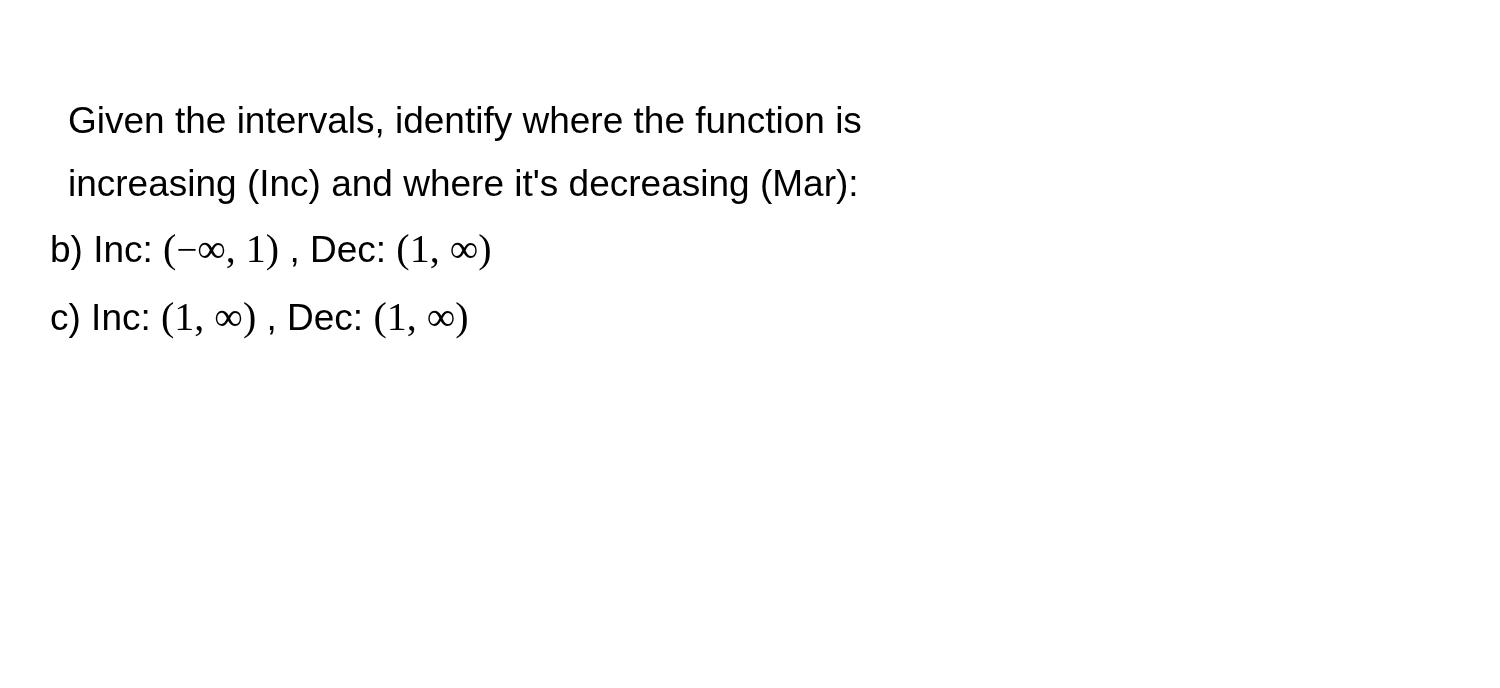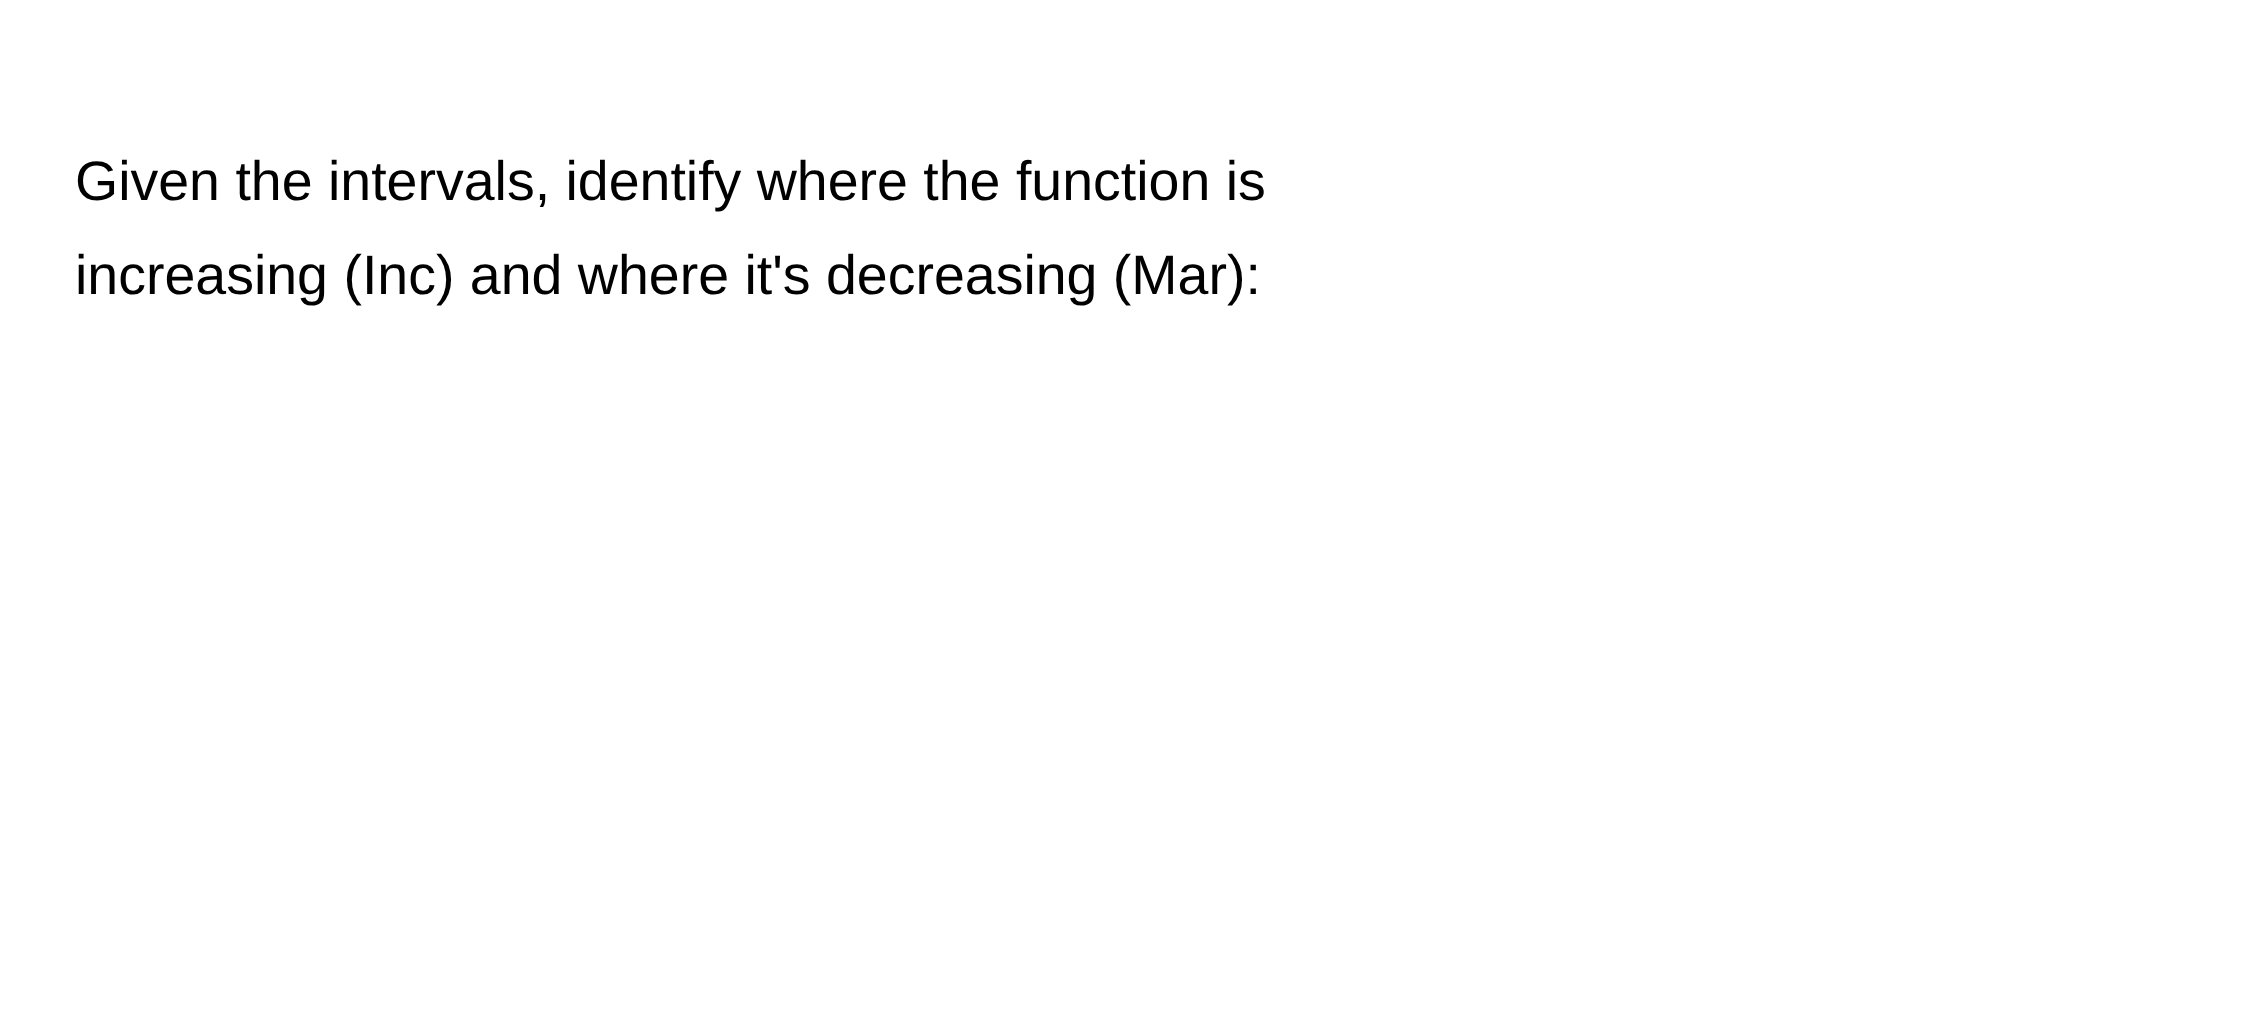"Given the intervals, identify where" .question-line { margin-left: none -> 18px }
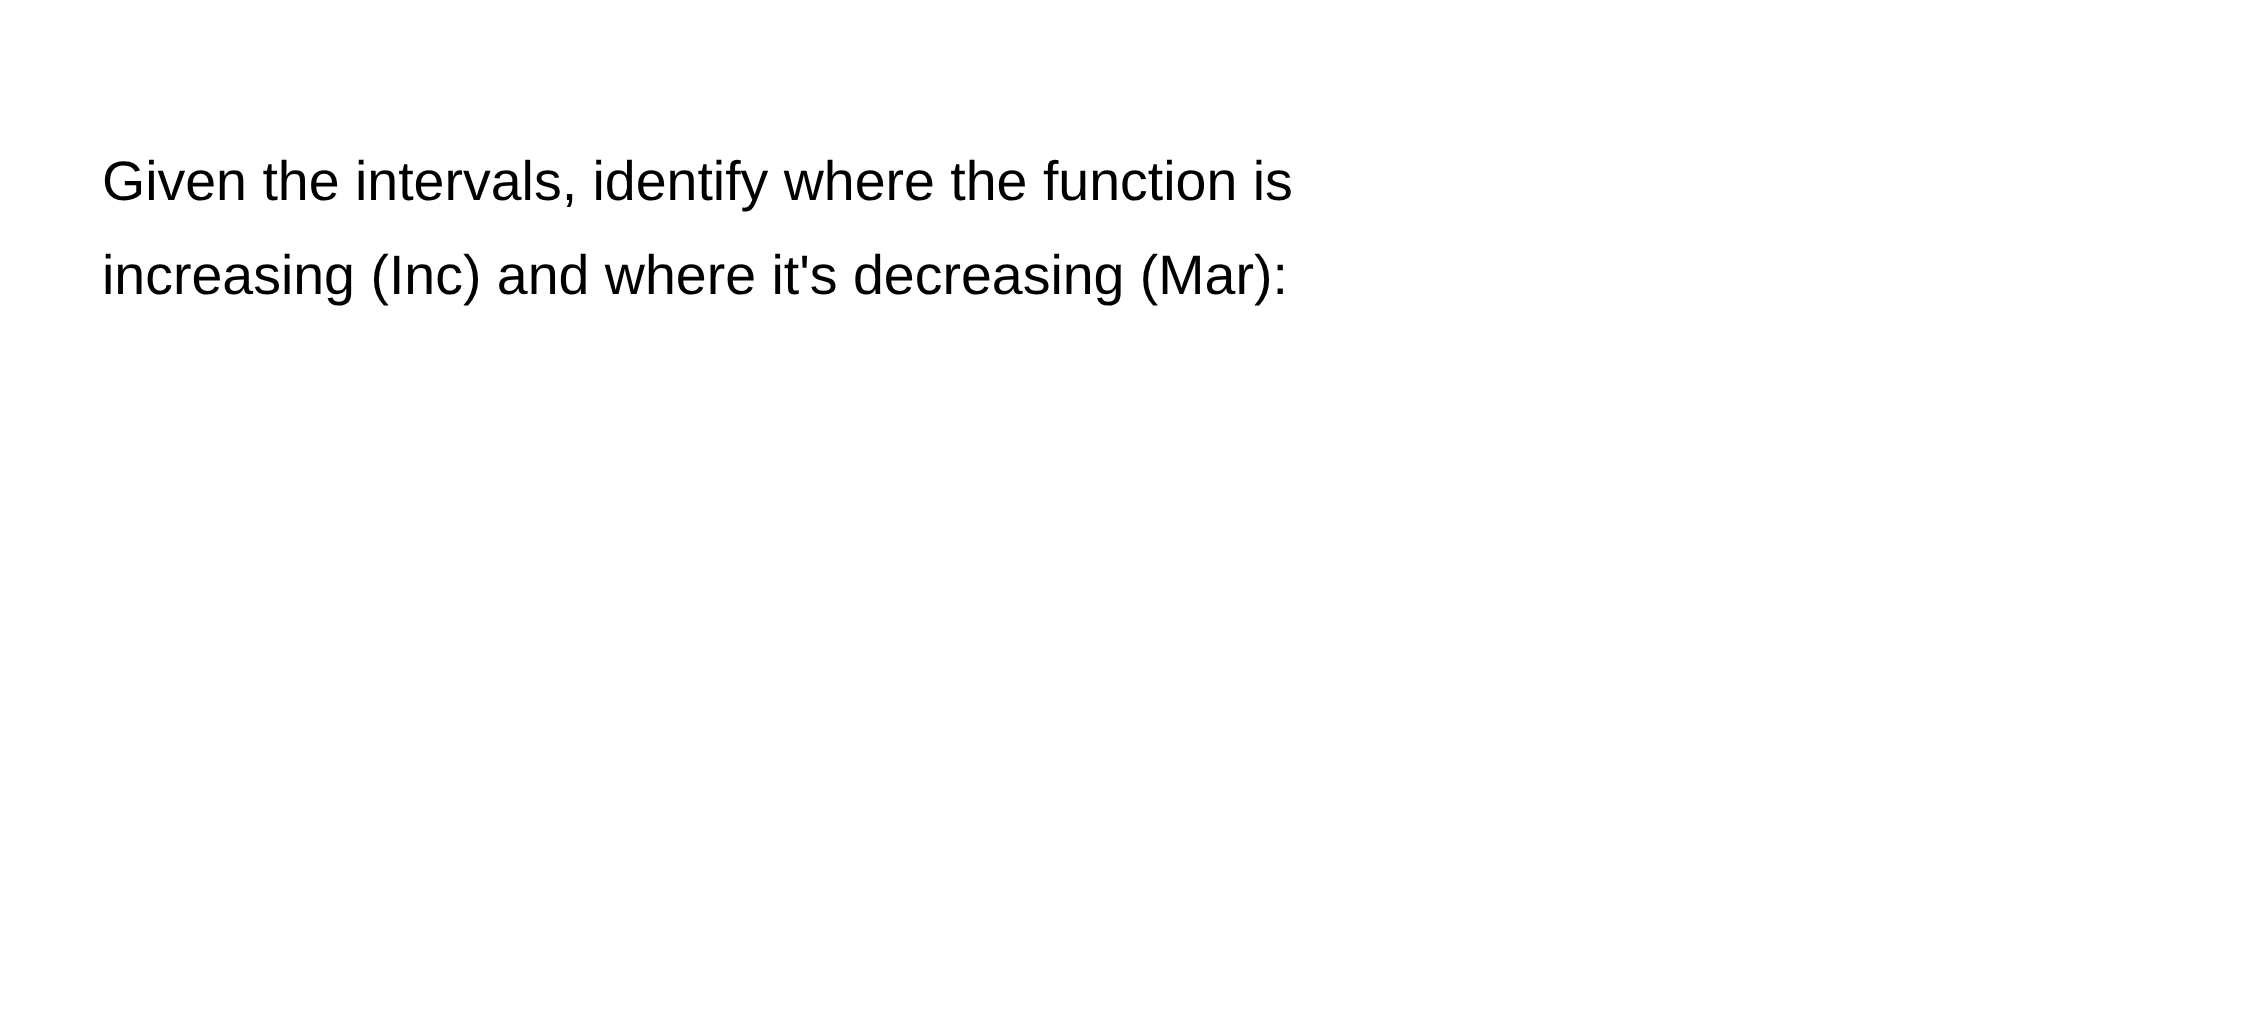"b) Inc: (−∞, 1) ," div.option-line { html: none -> <div> <span>b) Inc: </span><span>(</span><span>−</span><span>∞</span><span>, </span><span>1</span><span>)</span><span> , Dec: </span><span>(</span><span>1</span><span>, </span><span>∞</span><span>)</span> </div> }
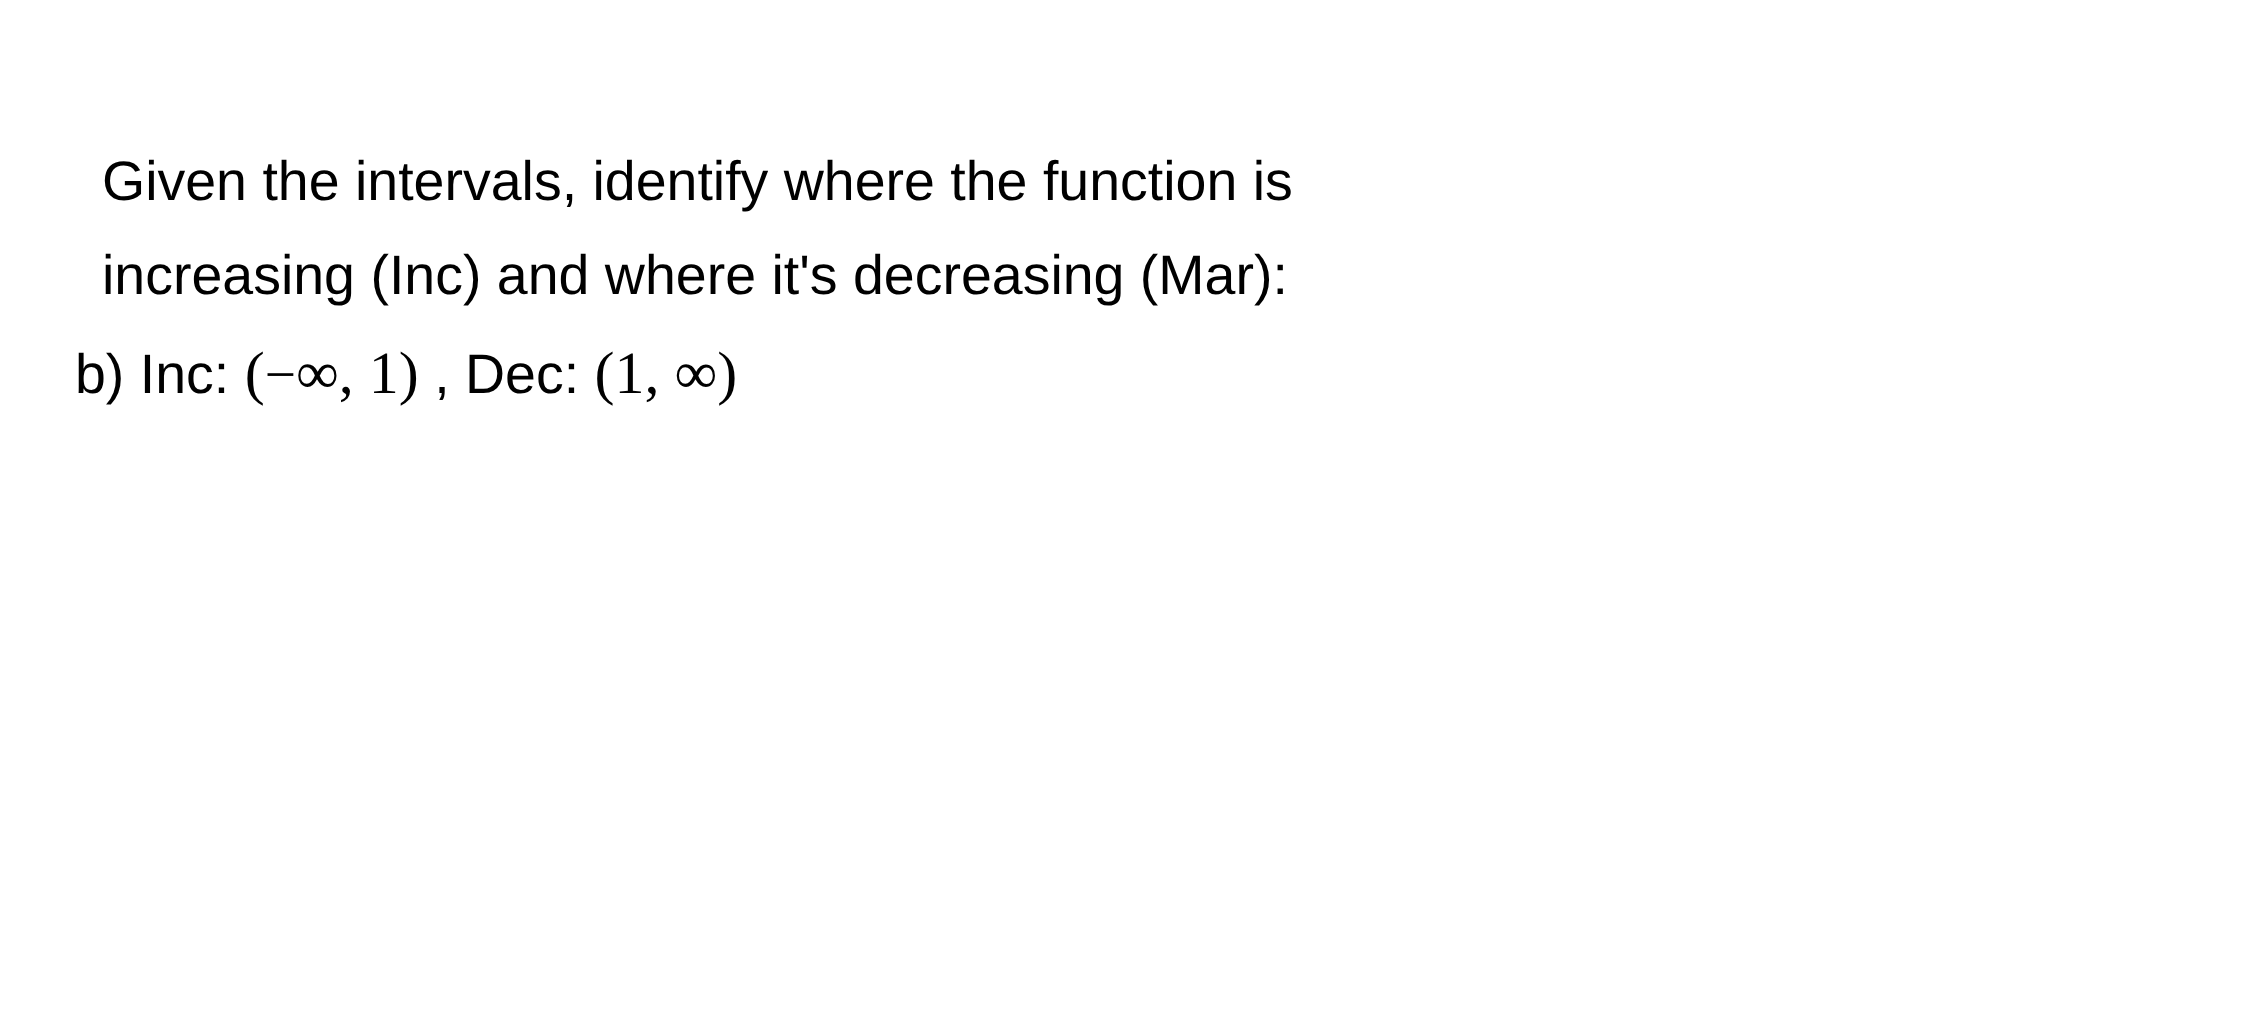"c) Inc: (1, ∞) ," div.option-line { html: none -> <div> <span>c) Inc: </span><span>(</span><span>1</span><span>, </span><span>∞</span><span>)</span><span> , Dec: </span><span>(</span><span>1</span><span>, </span><span>∞</span><span>)</span> </div> }
